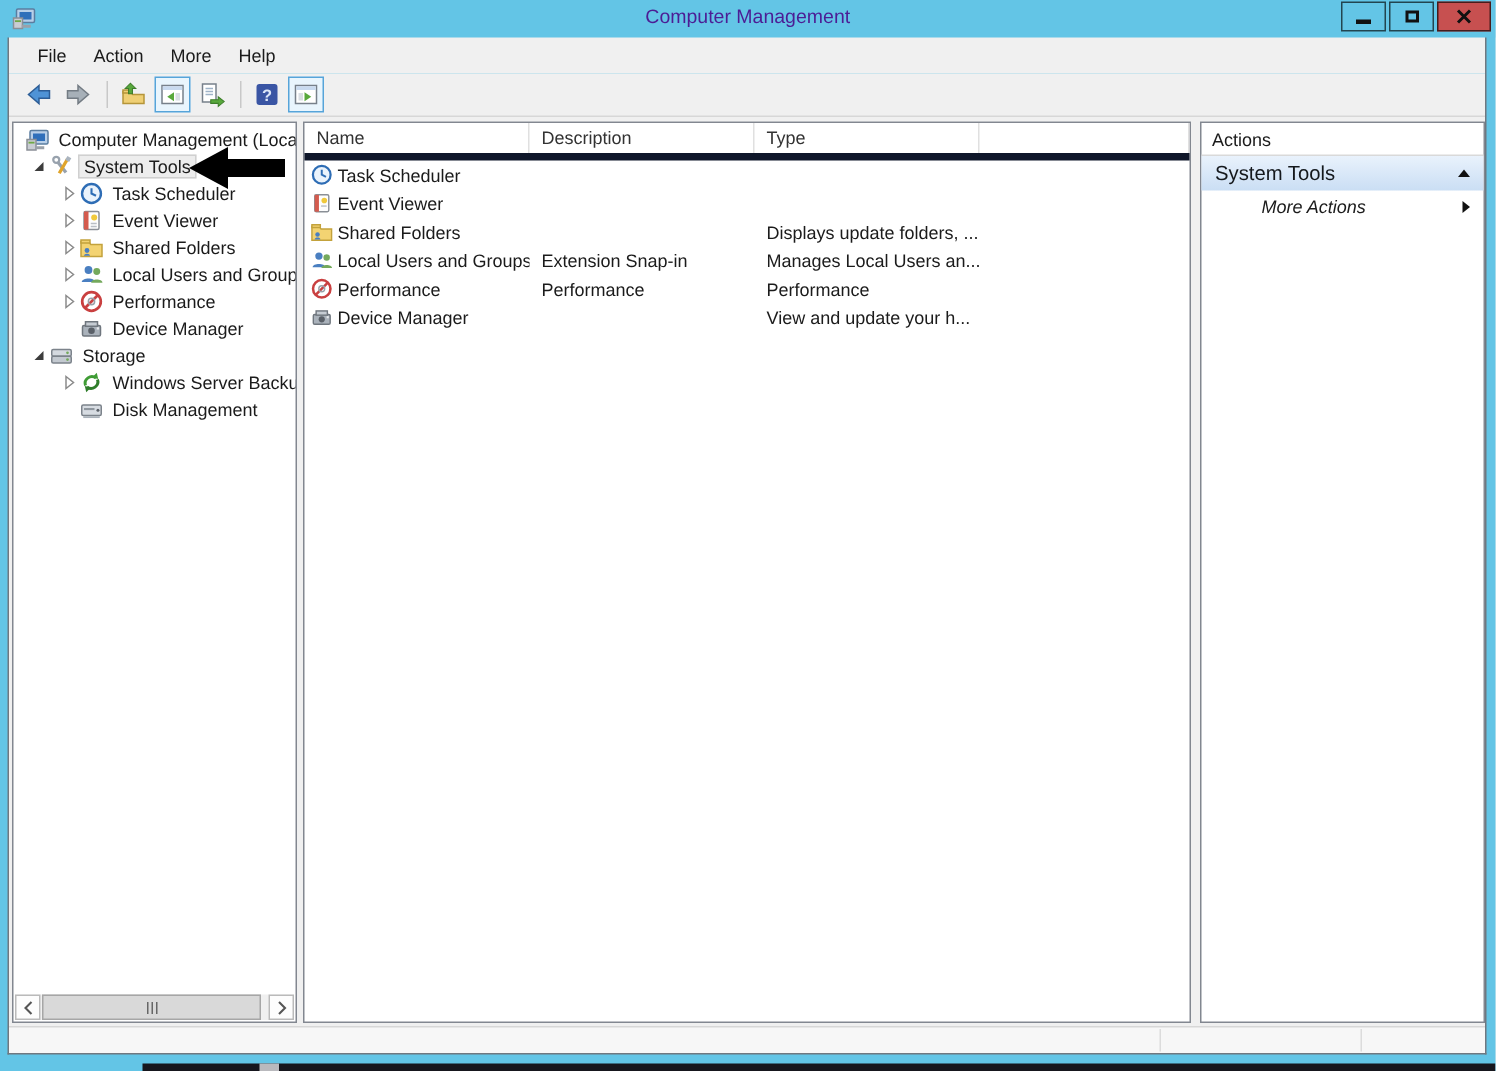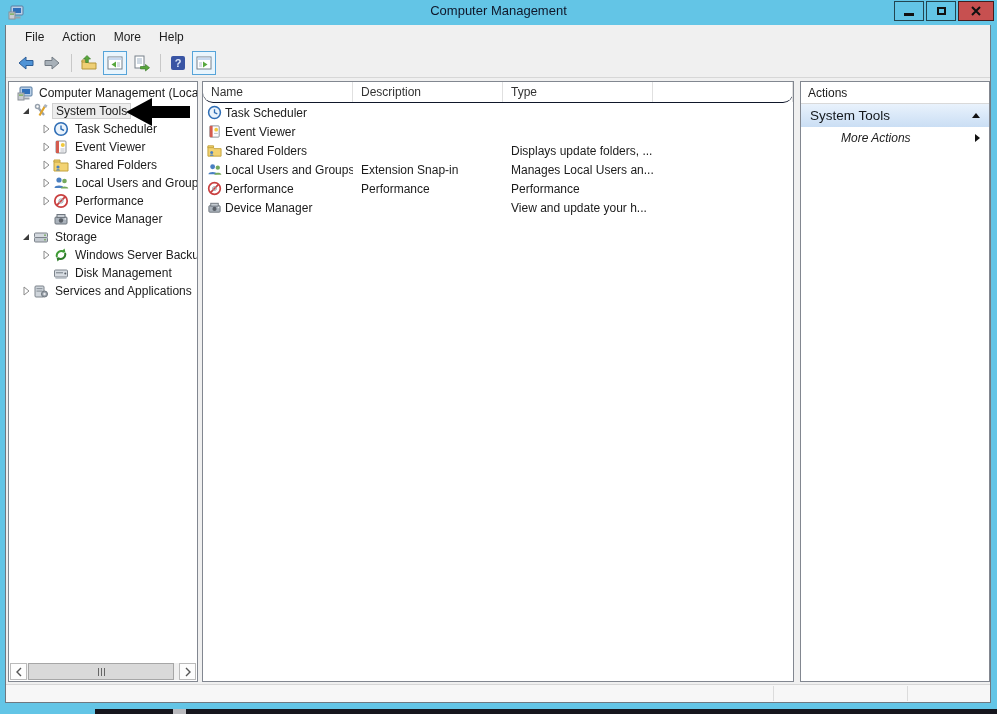"Computer Management" .title-text { color: #0f172a -> #4c1d95 }
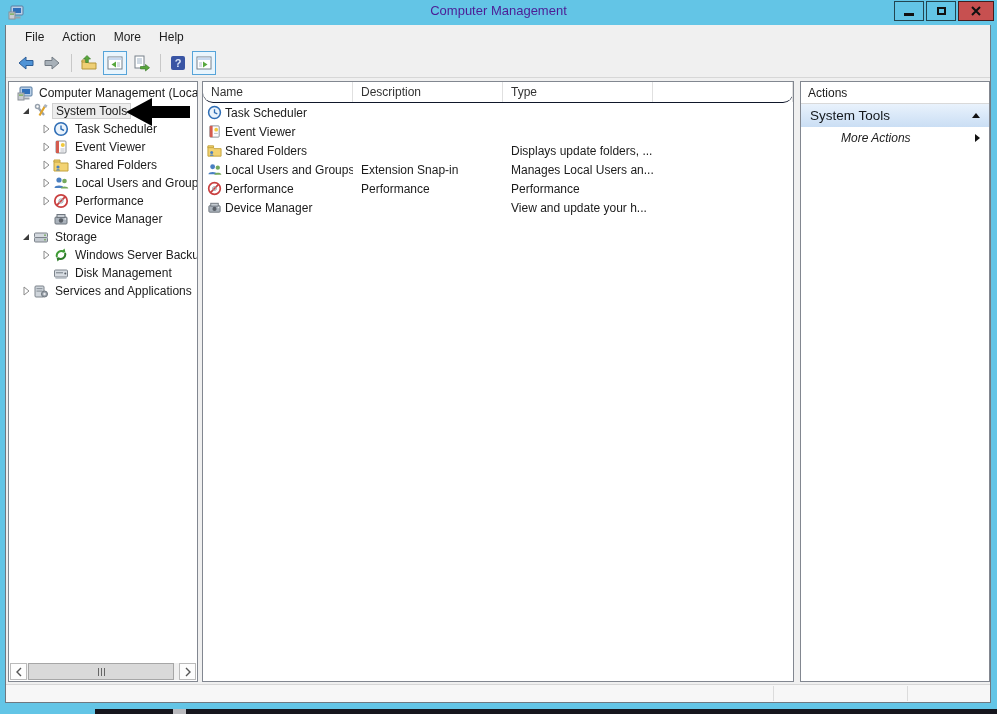"Name" .list-header { border-bottom: 1px solid #0f172a -> 5px solid #0f172a; border-radius: 10px -> none }
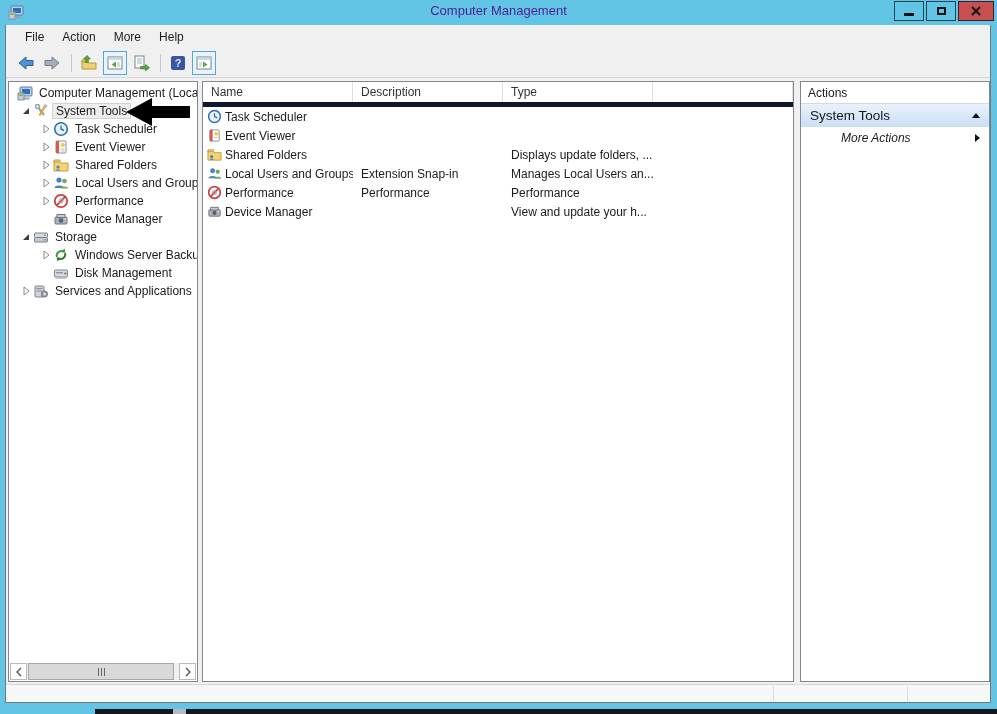"Services and Applications" div.trow { html: <div> <span> <svg> <path></path> </svg> </span> <span> <svg> <rect></rect> <rect></rect> <rect></rect> <circle></circle> <circle></circle> </svg> </span> <span>Services and Applications</span> </div> -> none }
